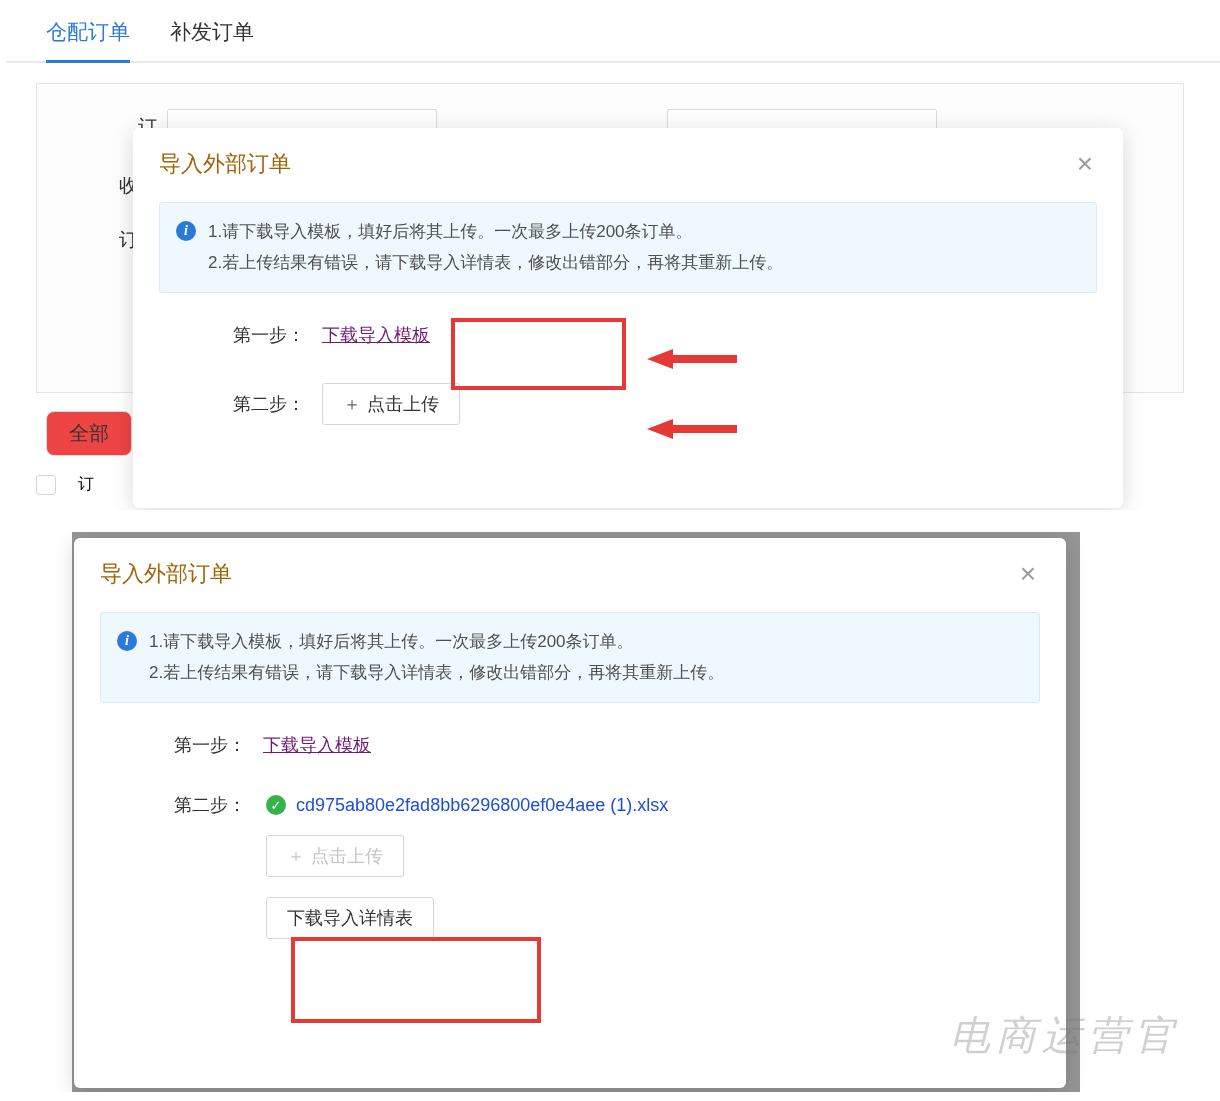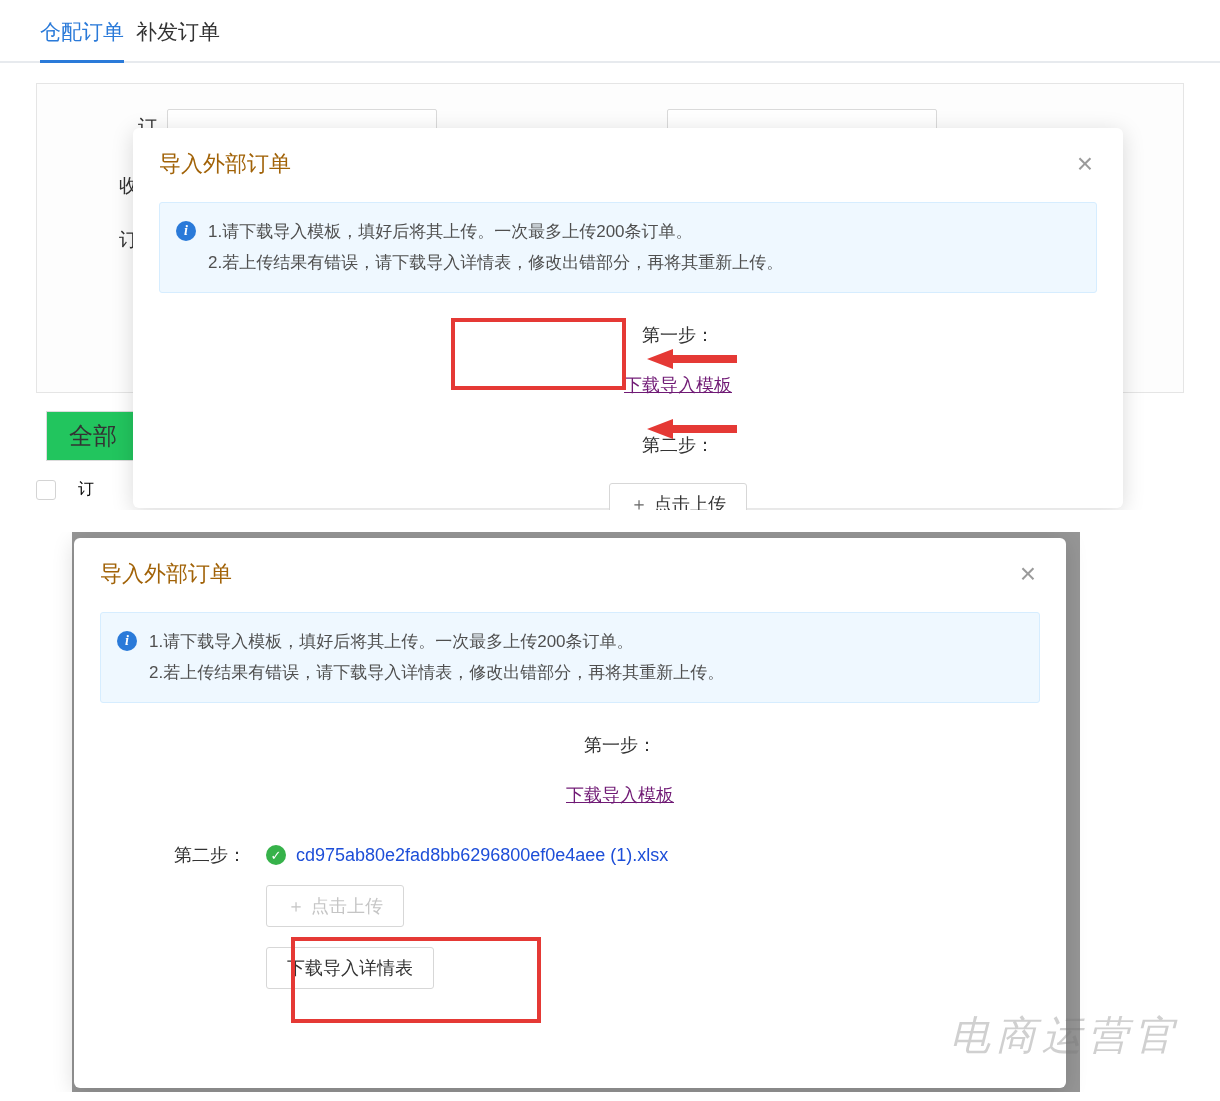"仓配订单" .tabs { gap: 12px -> 40px; margin-left: none -> 6px }
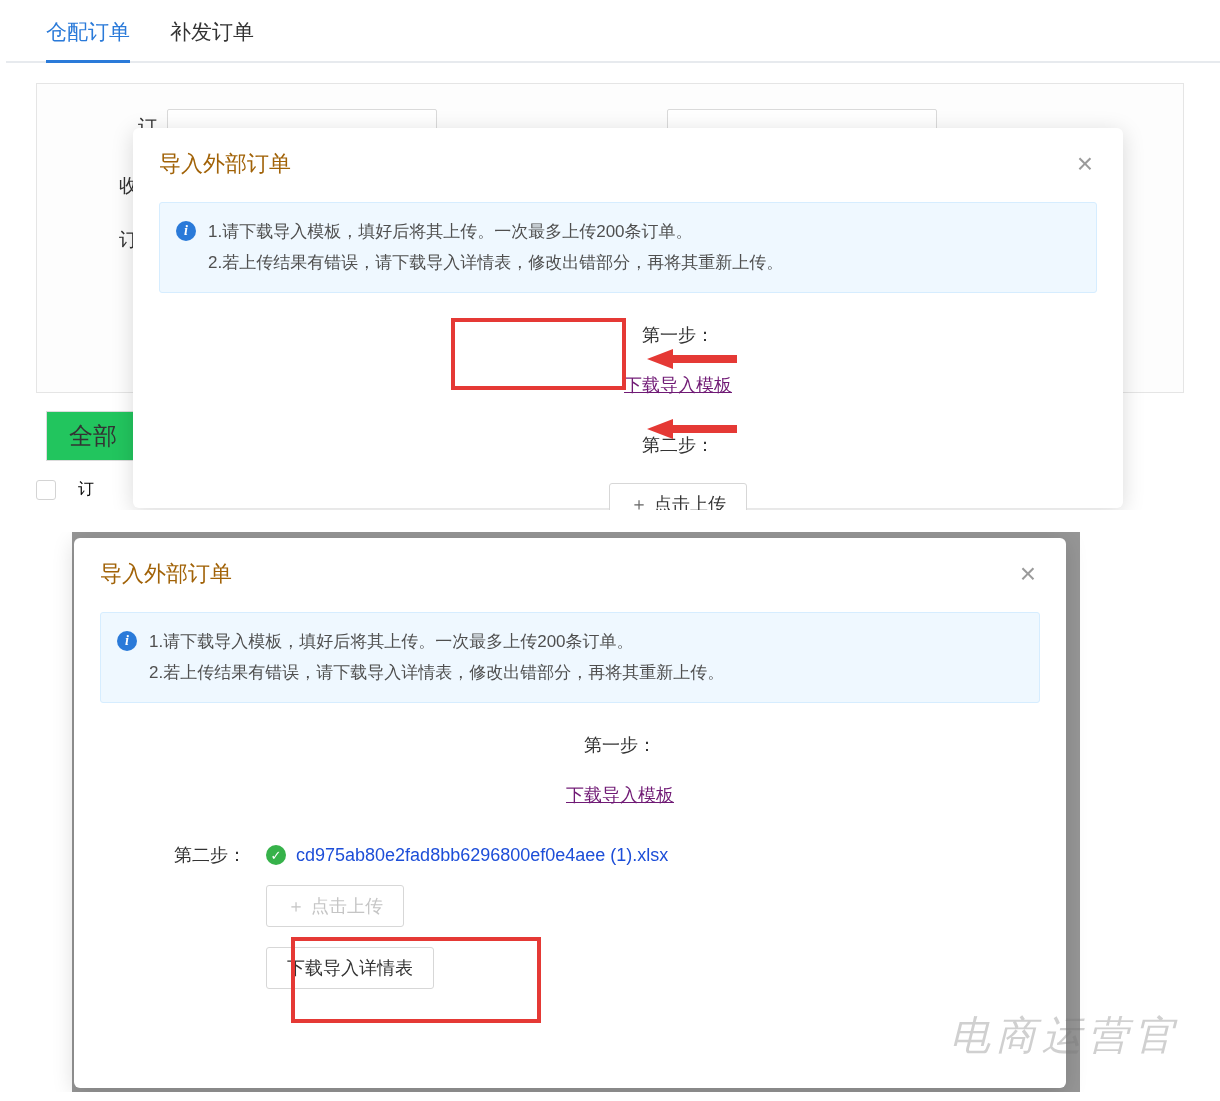"第一步：" .step-row { flex-direction: column -> none; gap: 26px -> 17px }
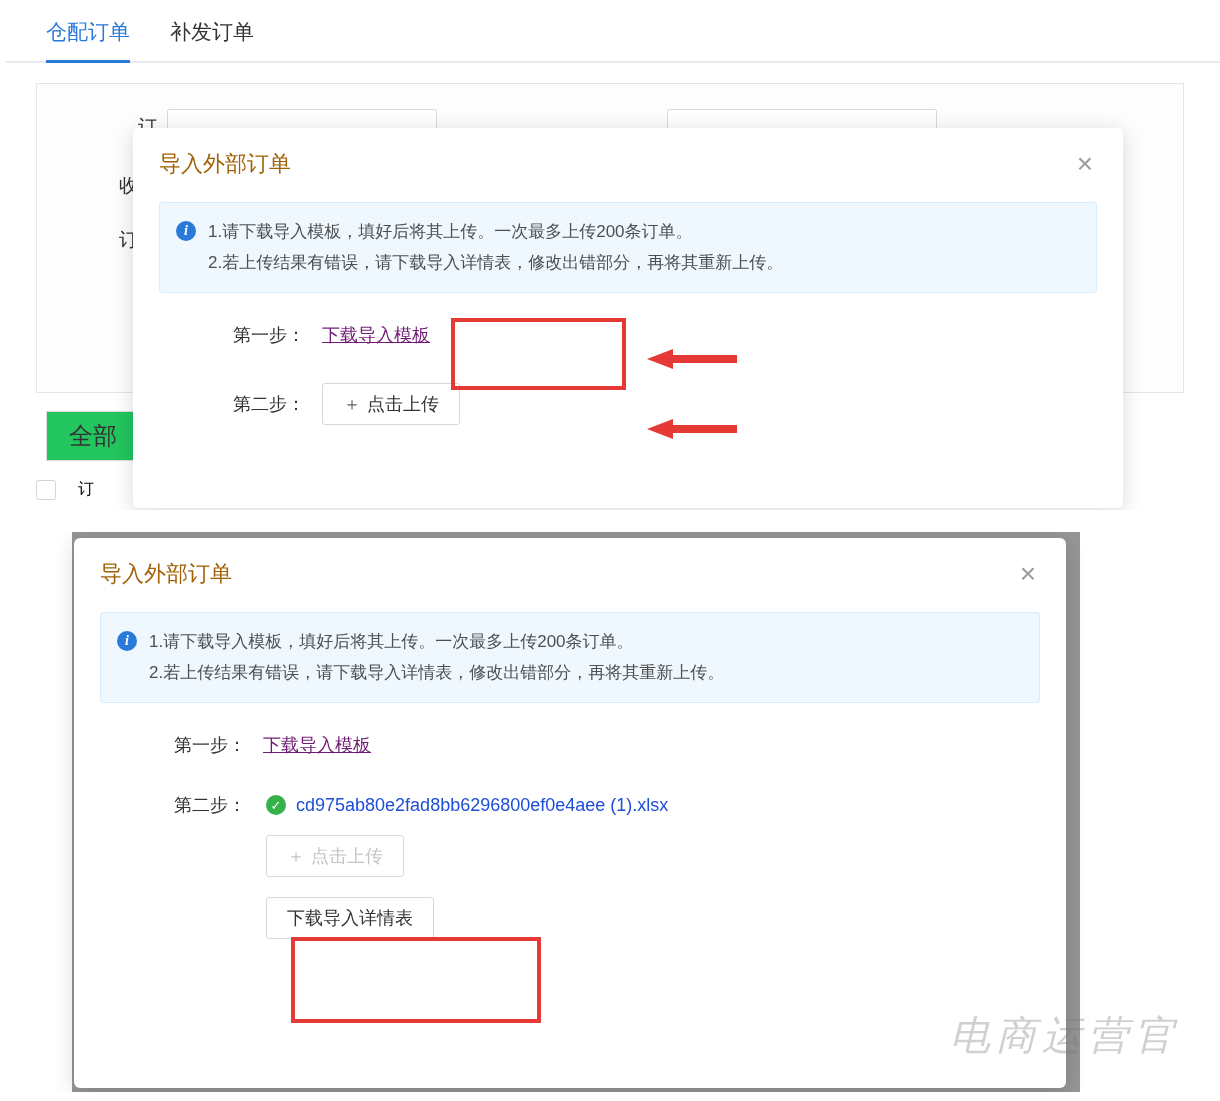"全部" .btn-all { background: #22c55e -> #ef4444; border-radius: 0 -> 8px; font-size: 24px -> 20px }
